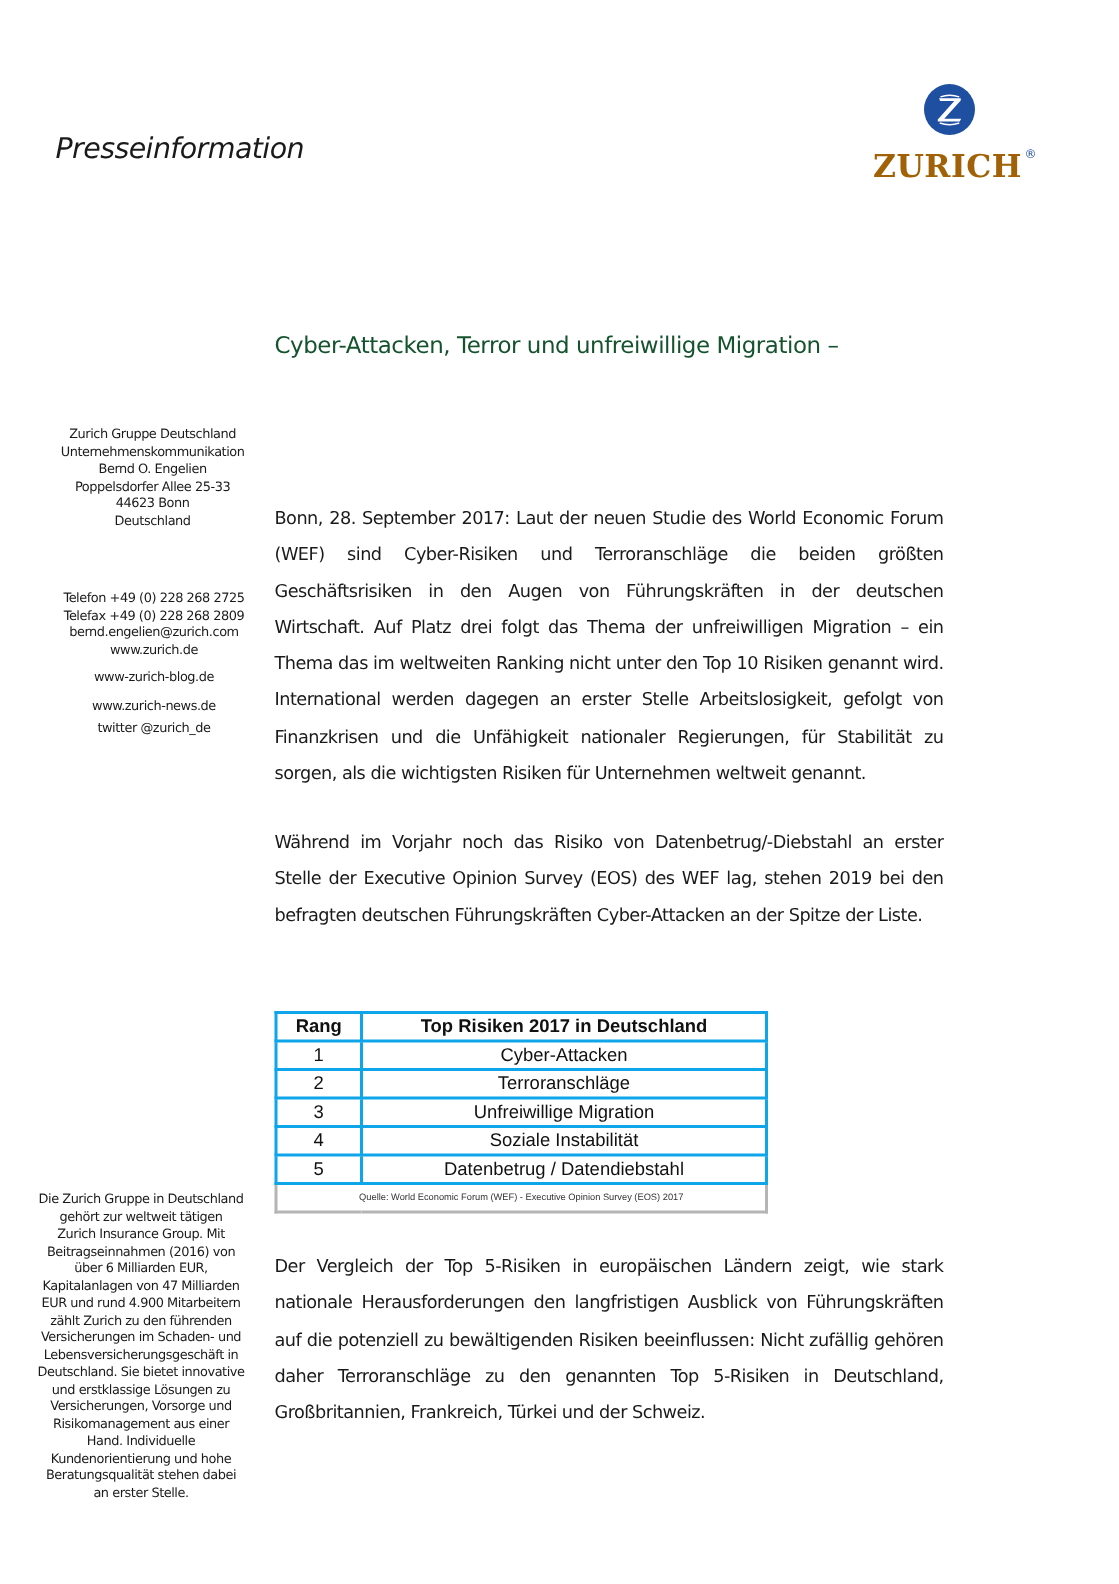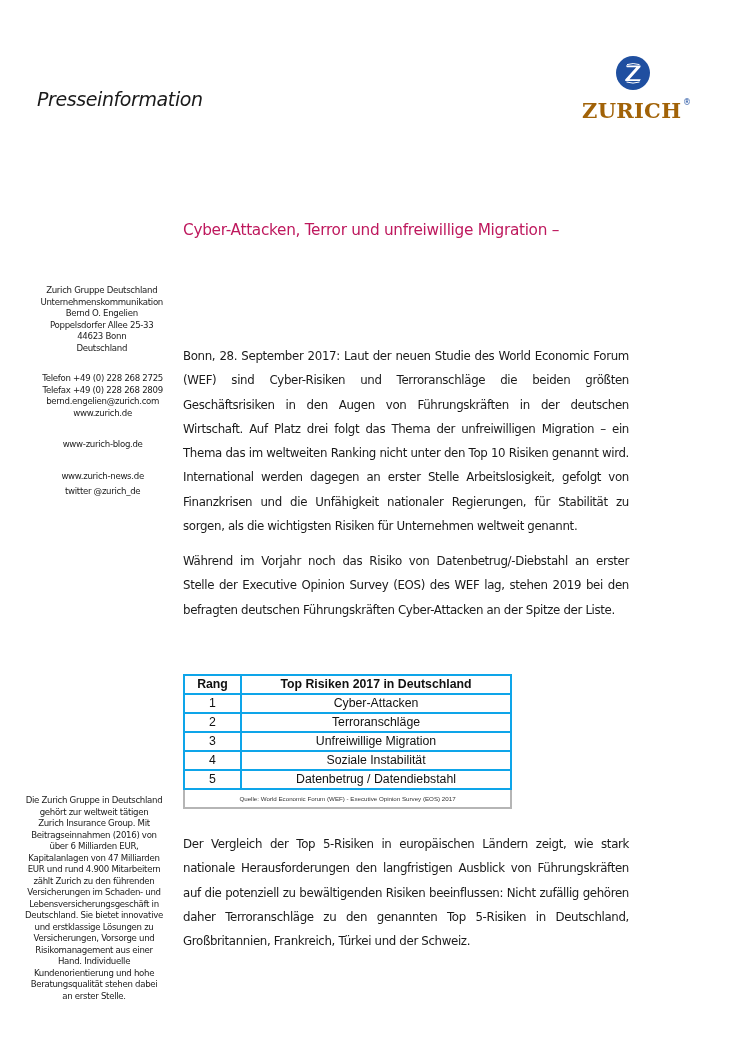"Cyber-Attacken, Terror und unfreiwillige" .title { color: #be185d -> #14532d }
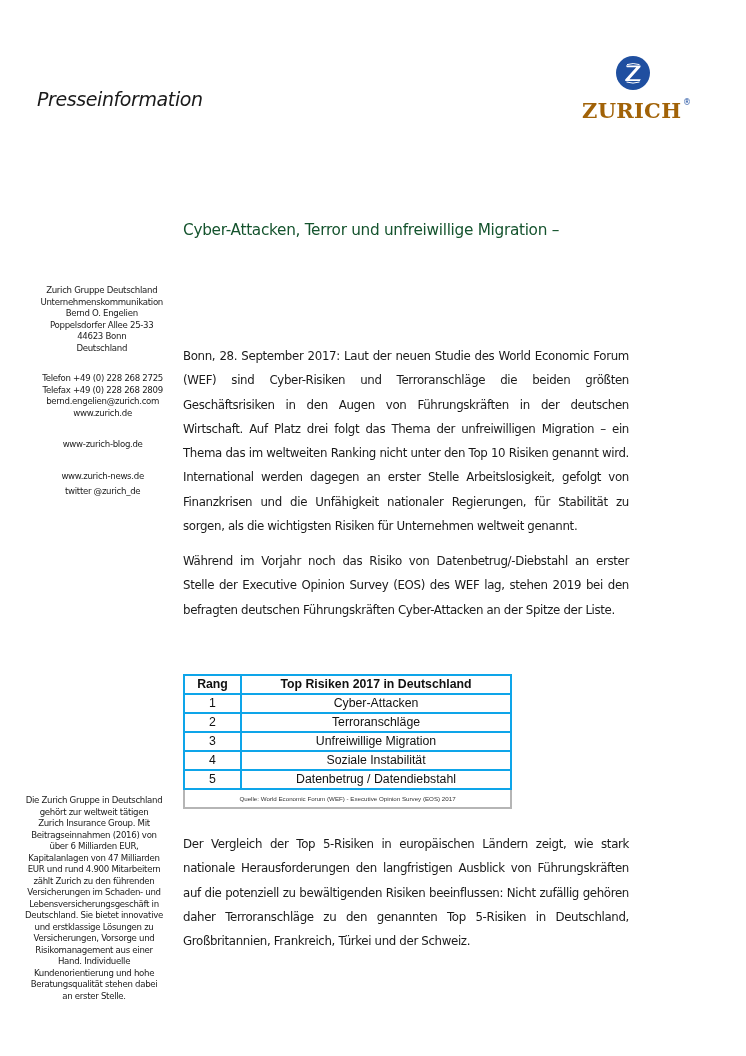"Bonn, 28. September 2017: Laut" .p1 { top: 344px -> 333px }
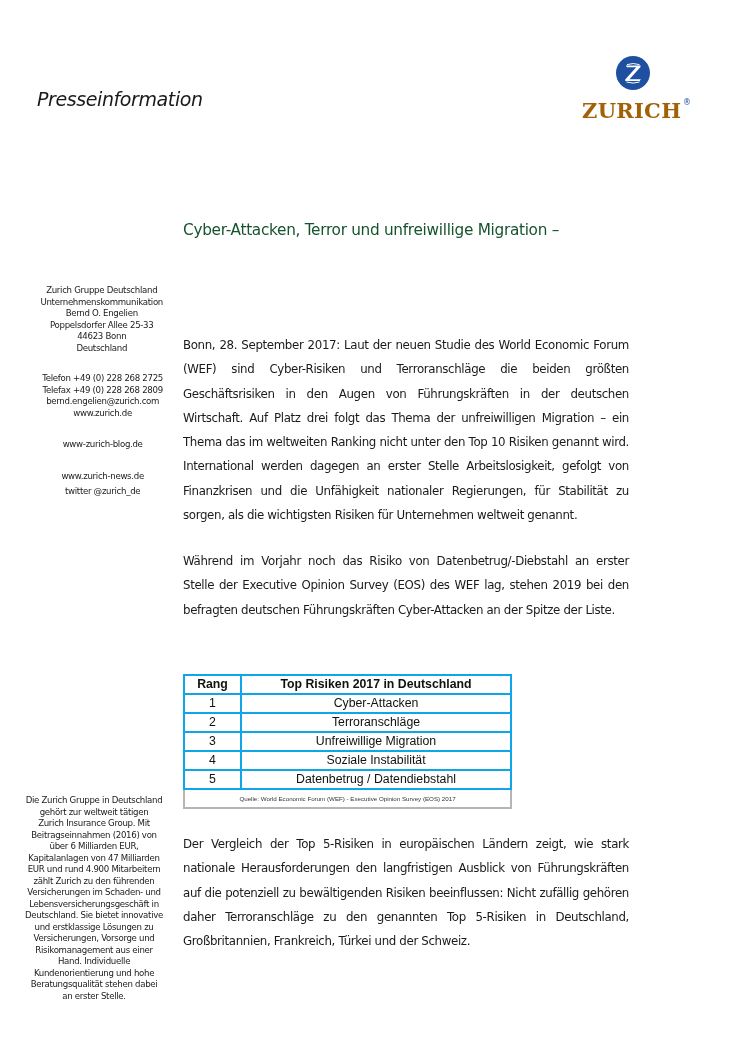"Telefon +49 (0) 228 268" .contact-links { top: 373px -> 394px }
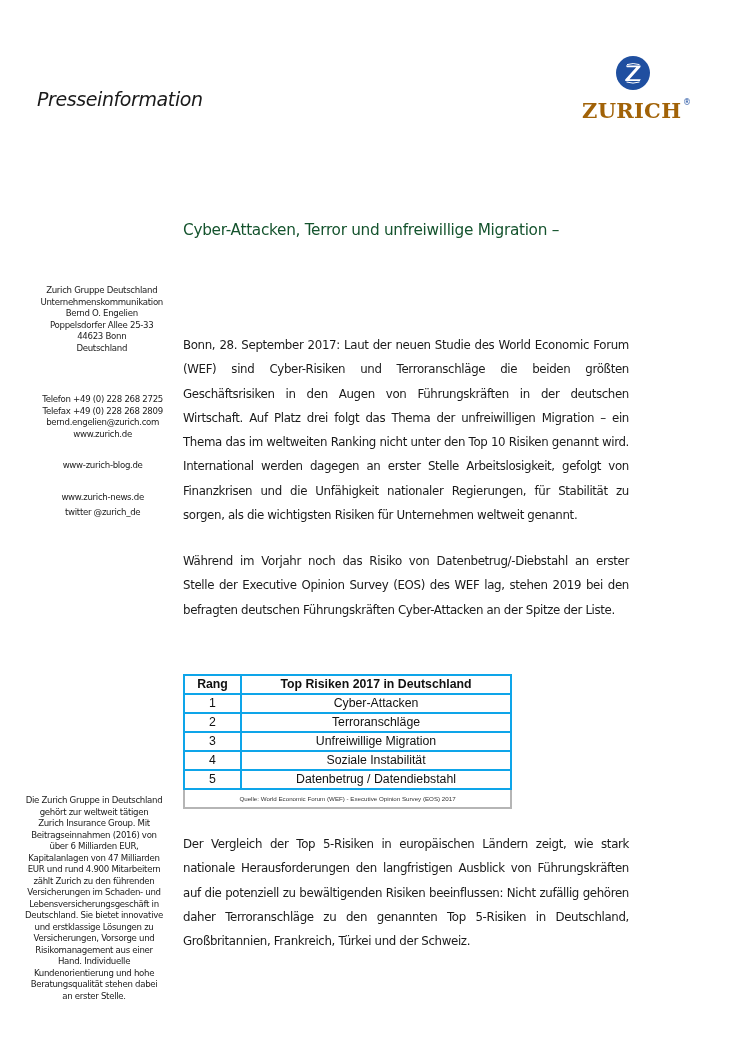"www-zurich-blog.de" .contact-links .spaced { margin-top: 20px -> 7px }
